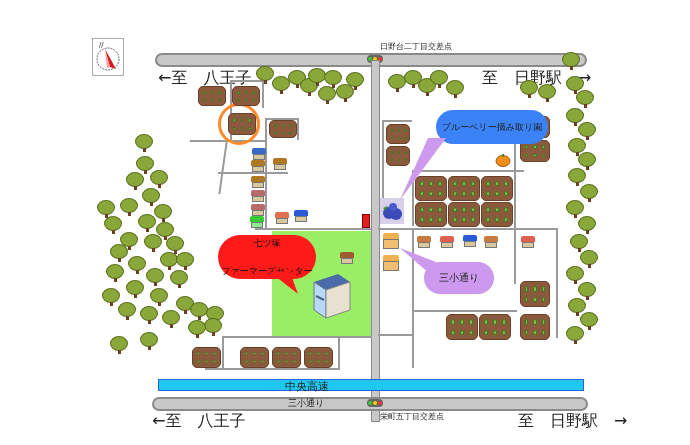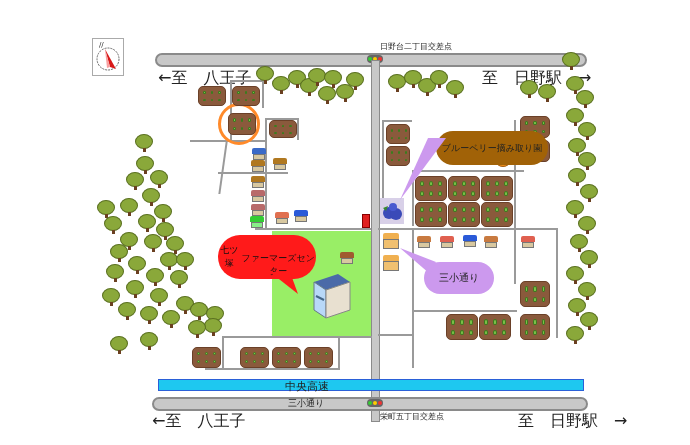"ブルーベリー摘み取り園" div.bubble { background: #a16207 -> #3b82f6; margin-top: 21px -> none }
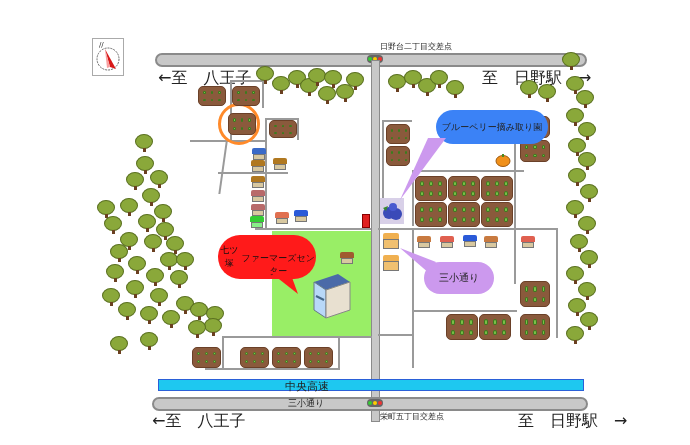"七ツ塚" div.bubble { flex-direction: row -> column }
